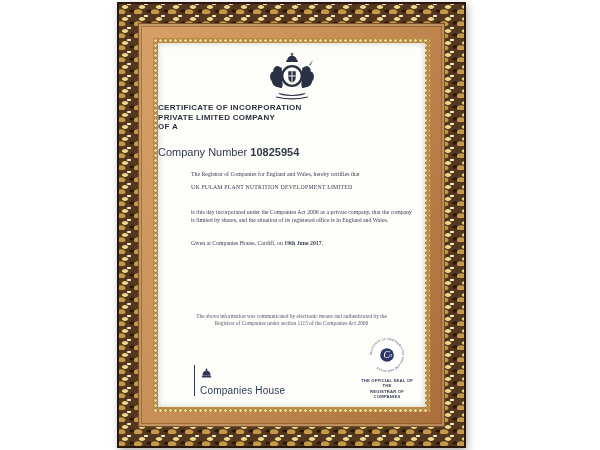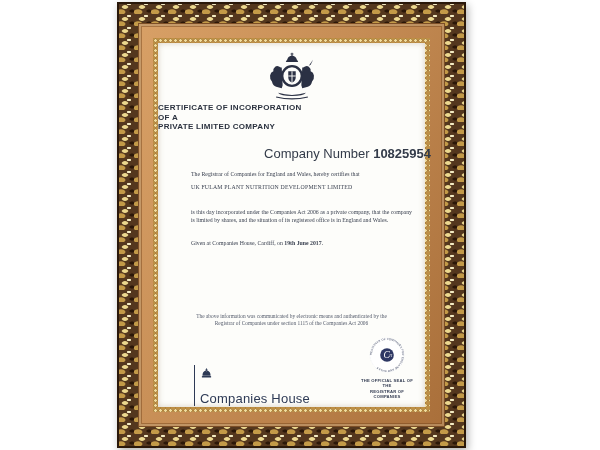"OF A" div { order: before "PRIVATE LIMITED COMPANY" -> after "PRIVATE LIMITED COMPANY" }
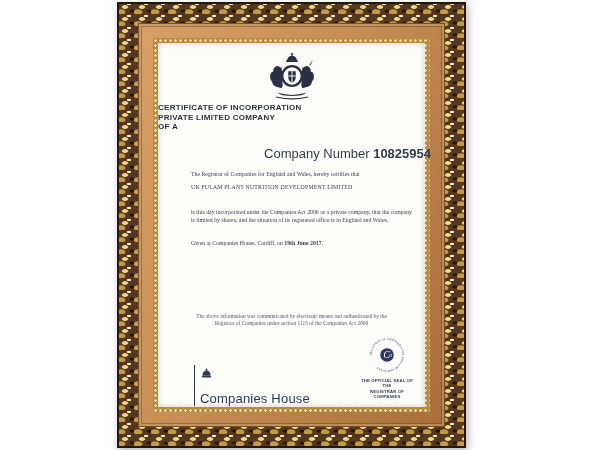"Company Number 10825954" .co-num { font-size: 13px -> 11px; padding-left: 6px -> none; text-align: right -> left }
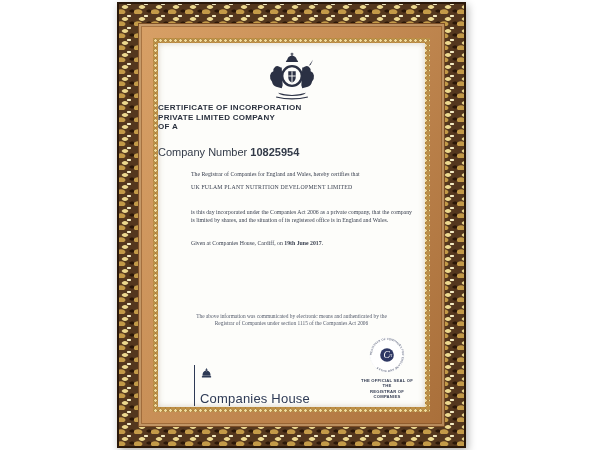"Companies House" .ch-logo .name { font-size: 13px -> 10px; margin-top: 8px -> 2px }
